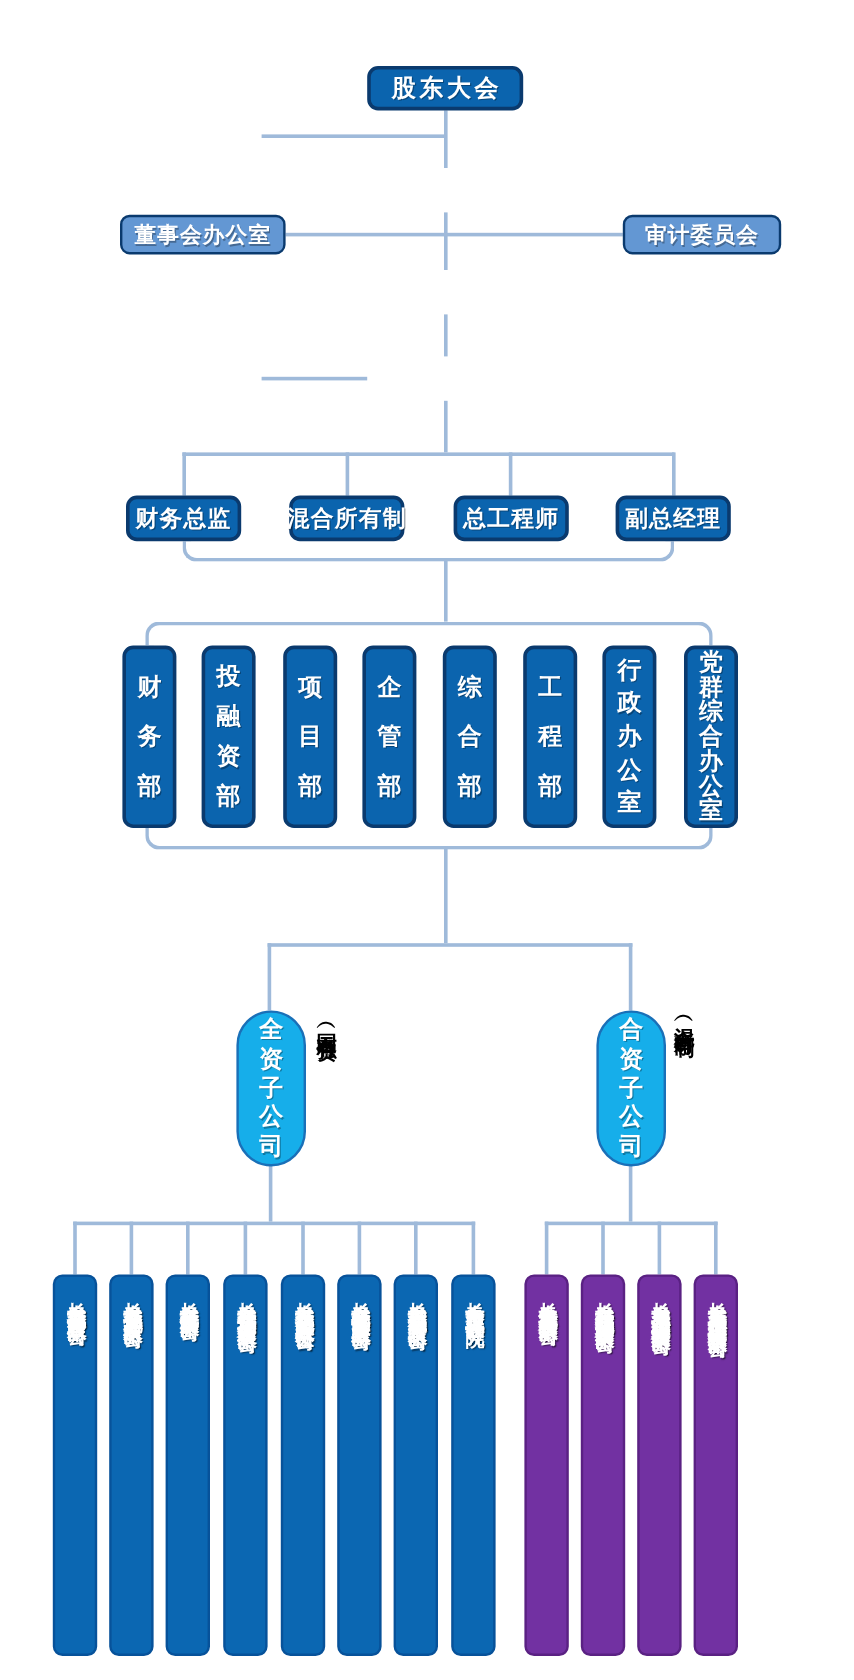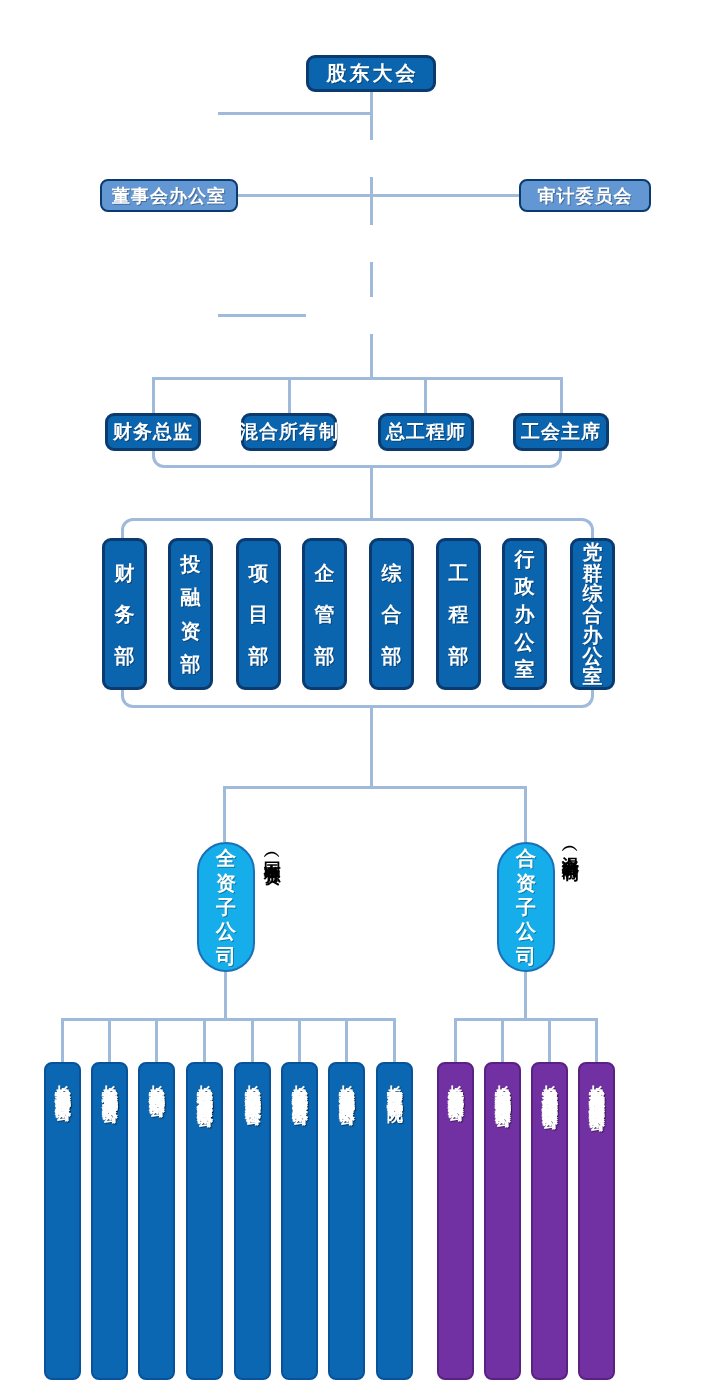"工会主席" div.box { text: 工会主席 -> 副总经理 }
